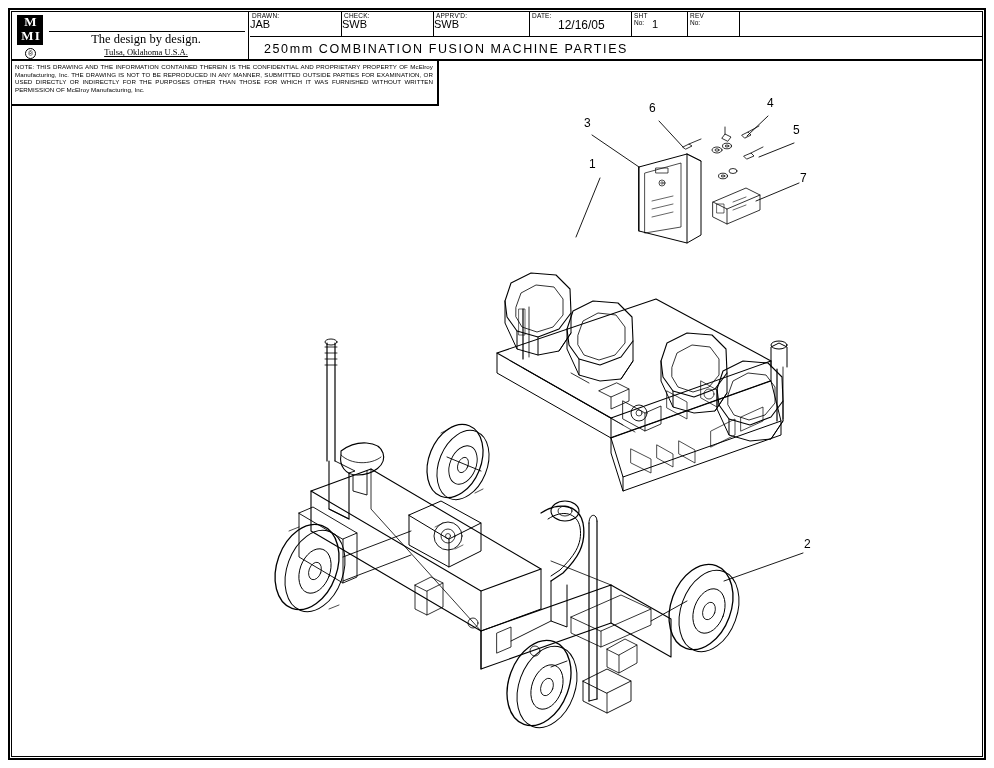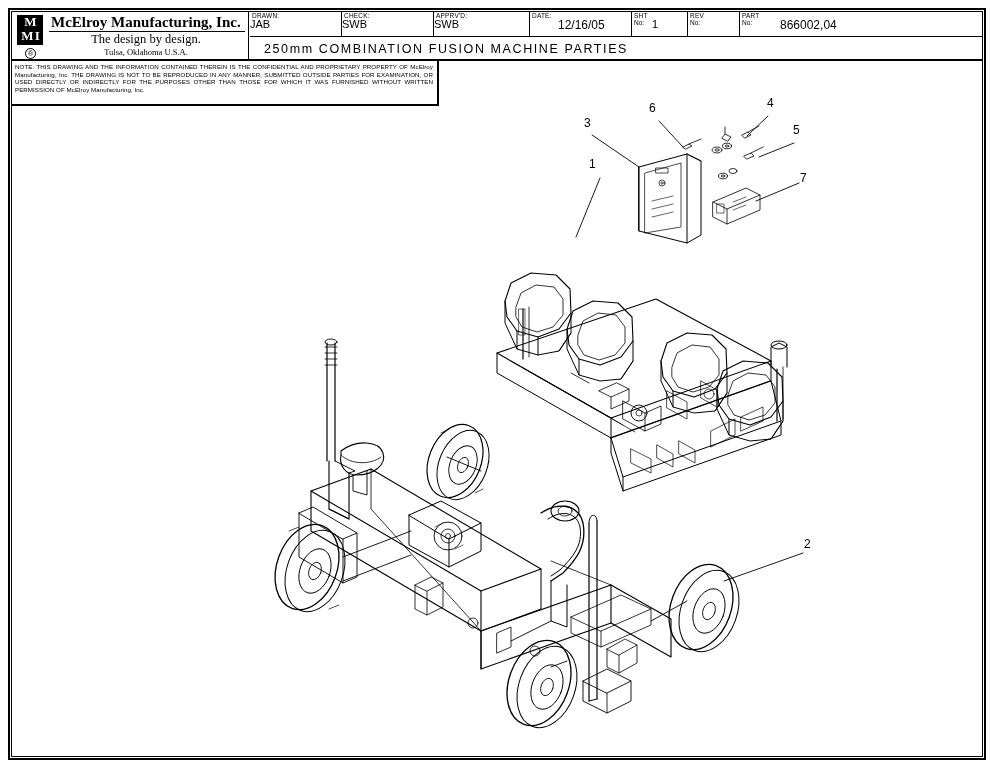"McElroy Manufacturing, Inc." div.company-name { html: <div>McElroy Manufacturing, Inc.</div> -> none }
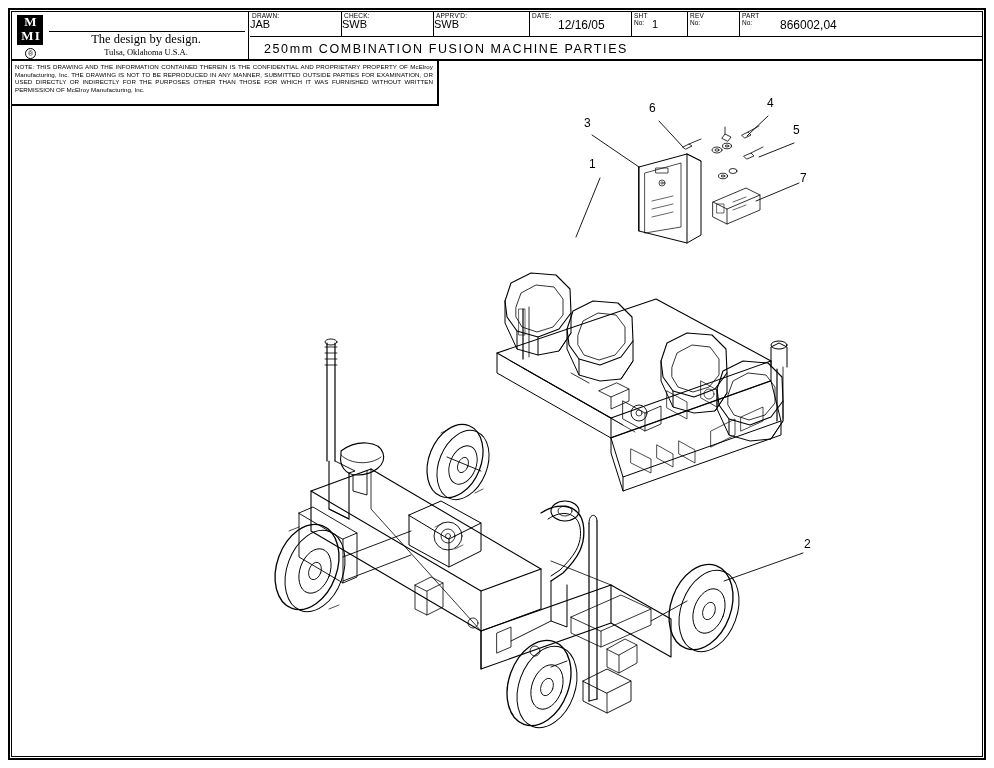"866002,04" div.cell { html: <div> <div>PART</div> <div>No:</div> <div>866002,04</div> </div> -> none }
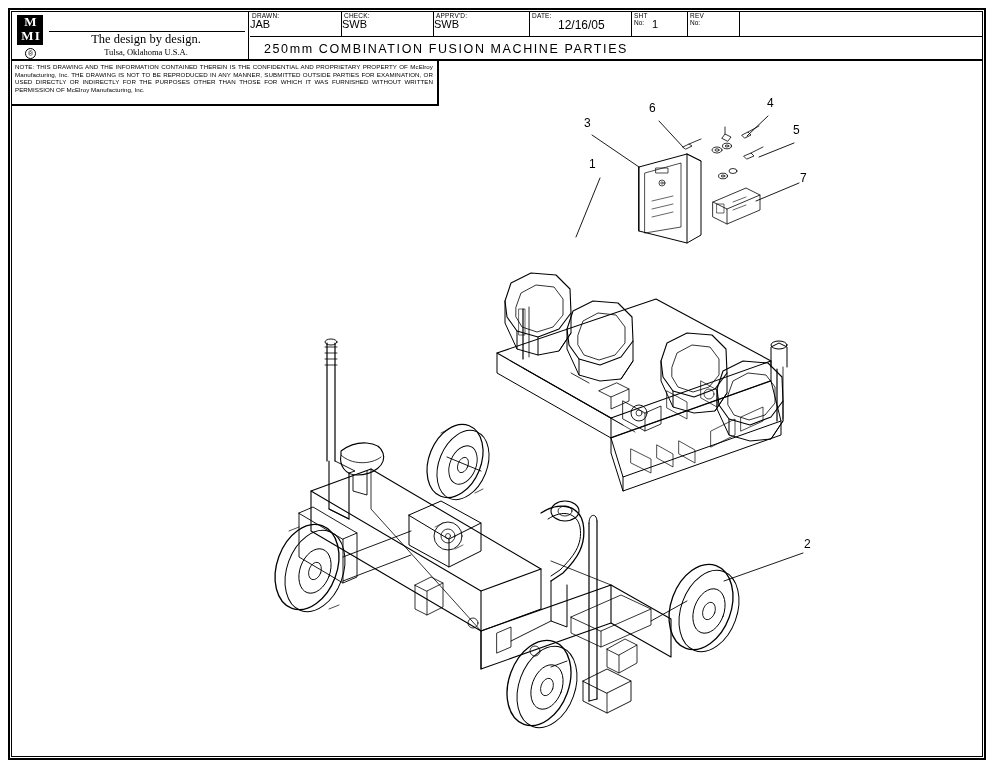"Tulsa, Oklahoma U.S.A." .city { text-decoration: none -> underline }
